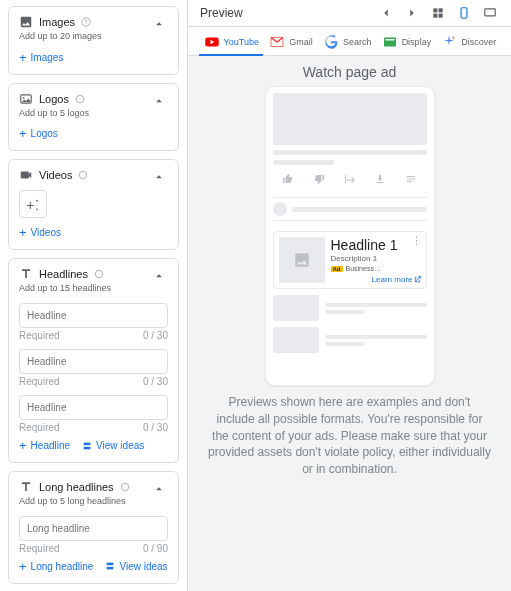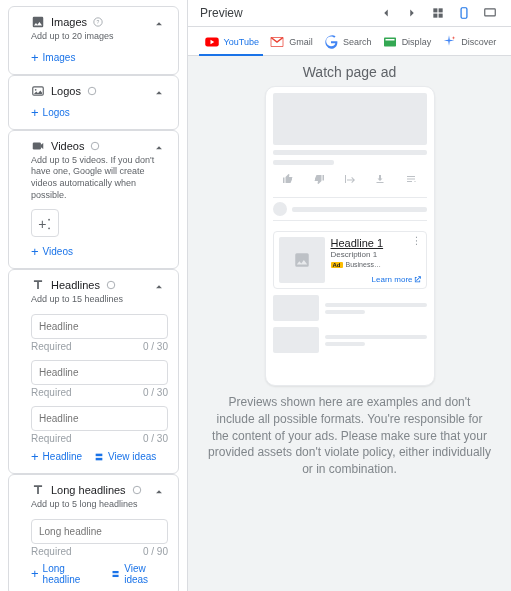"Images" .card { margin-bottom: 0 -> 8px; padding: 8px 10px 10px 22px -> 8px 10px 10px 10px }
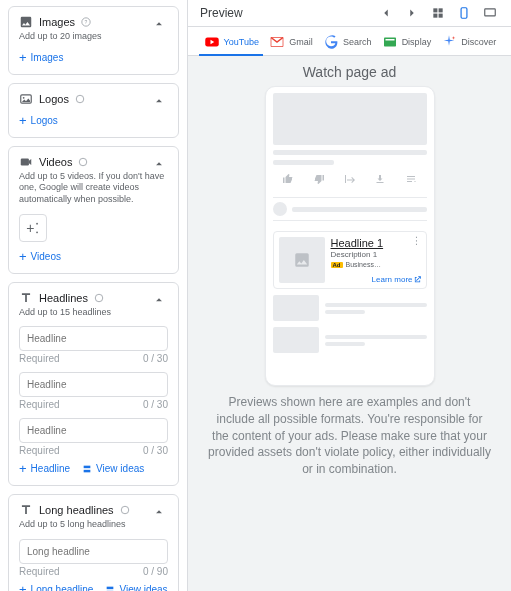"Add up to 5 logos" div.card-sub { html: none -> <div>Add up to 5 logos</div> }
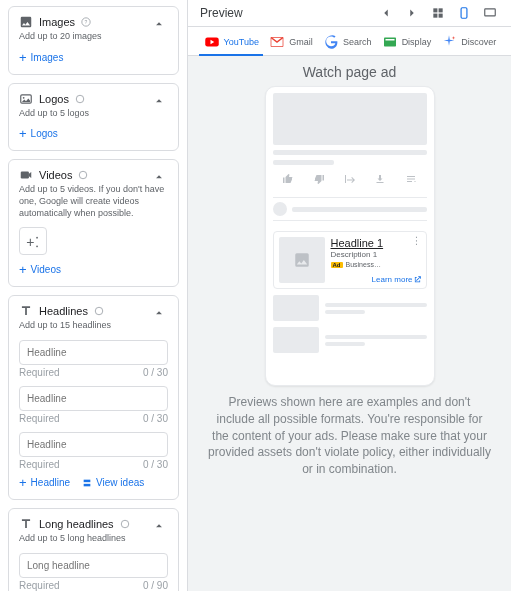"Add up to 5 videos." div.card-sub { html: <div>Add up to 5 videos. If you don't have one, Google will create videos automatically when possible.</div> -> none }
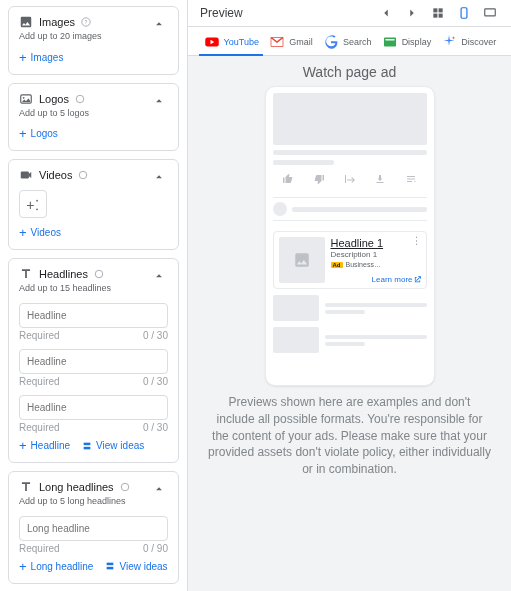"Headline 1" .ad-title { font-size: 11px -> 14px; text-decoration: underline -> none }
